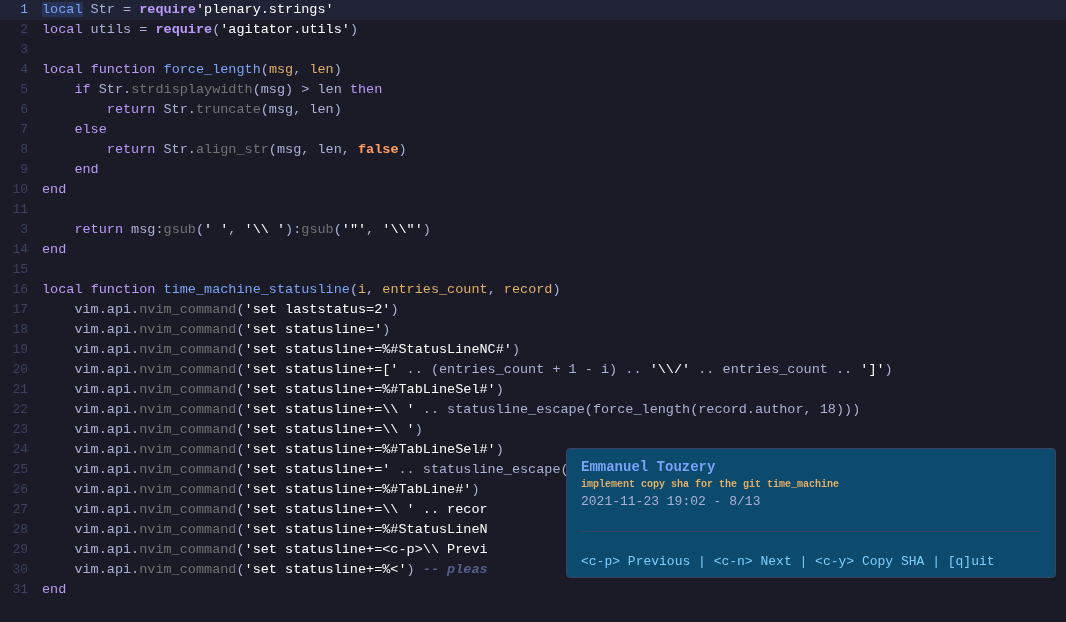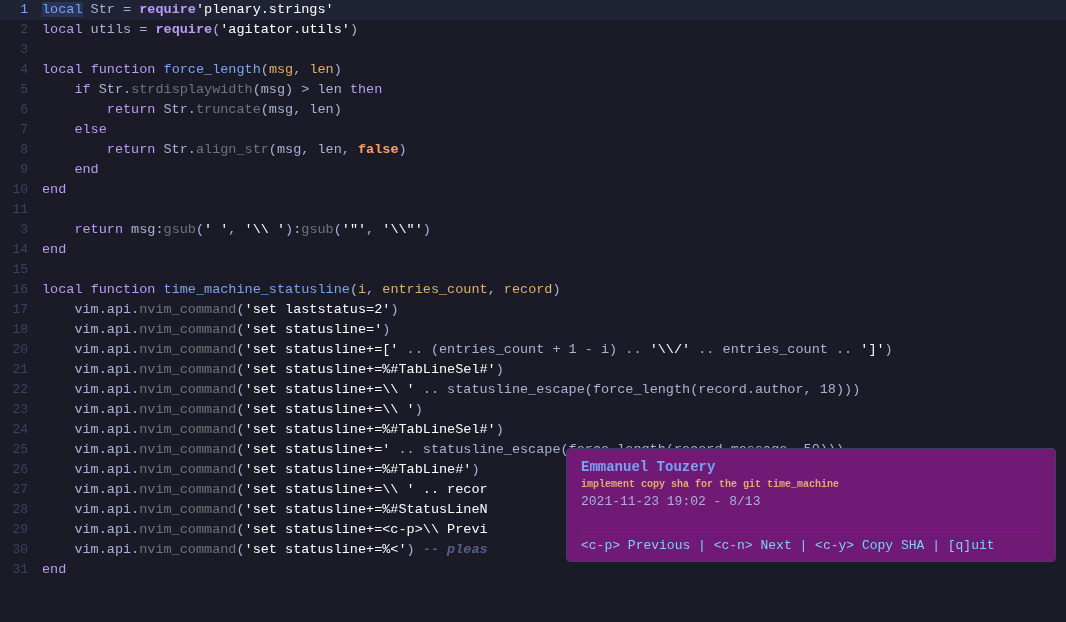"19" div.line { html: none -> <div> <div>19</div> <div><span> vim.api.</span><span>nvim_command</span><span>(</span><span>'set statusline+=%#StatusLineNC#'</span><span>)</span></div> </div> }
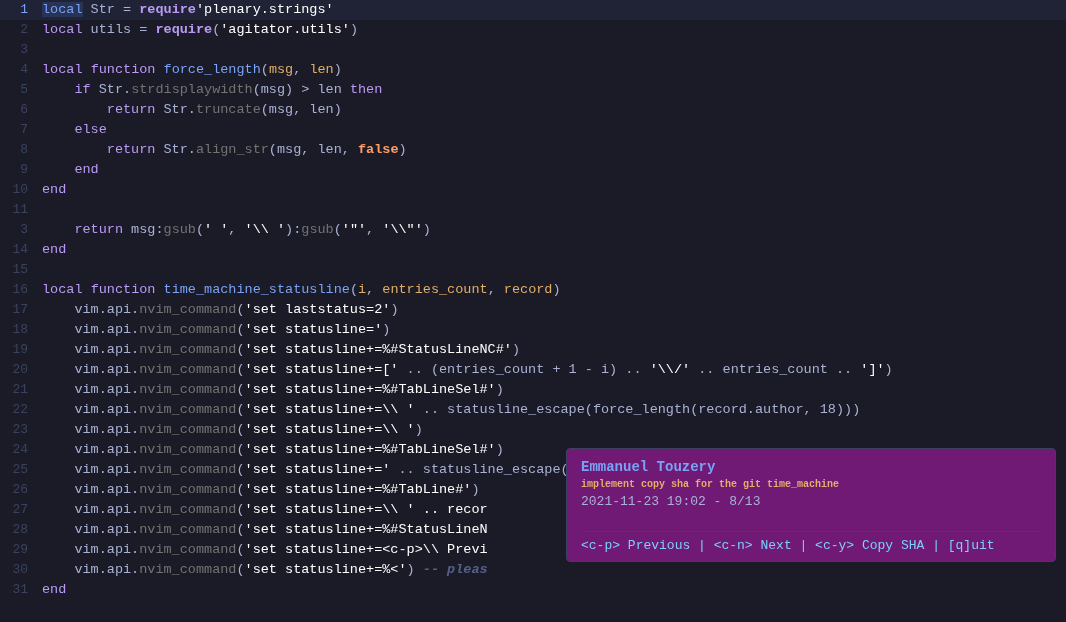"Emmanuel Touzery" .popup { background: #701a75 -> #0c4a6e; bottom: 60px -> 44px }
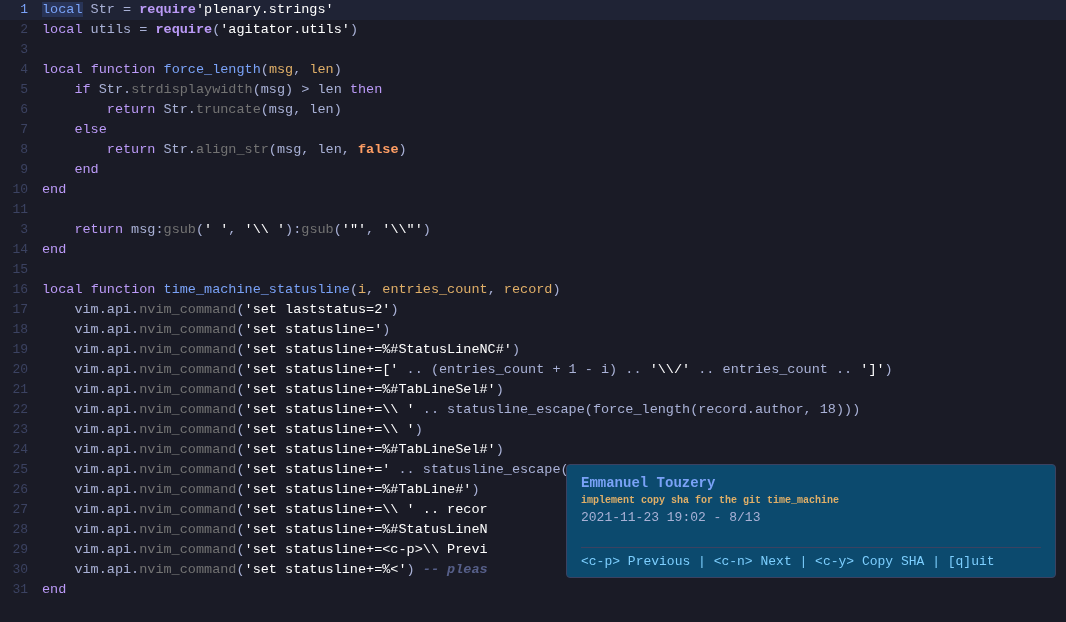"<c-p> Previous | <c-n> Next" .popup-commands { padding-top: 6px -> 22px }
